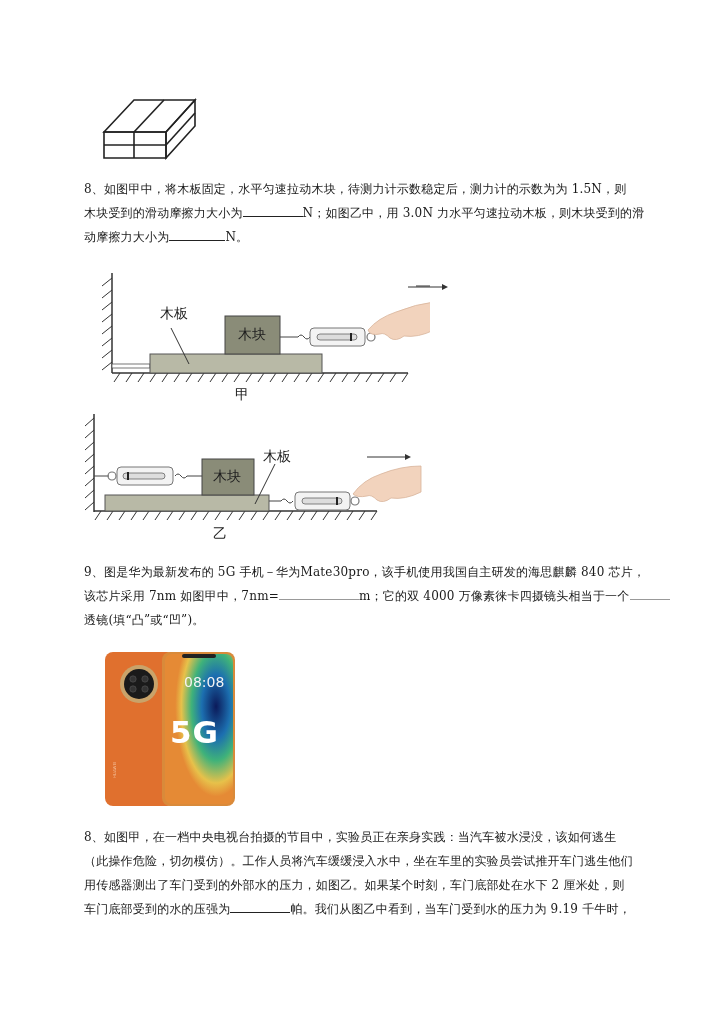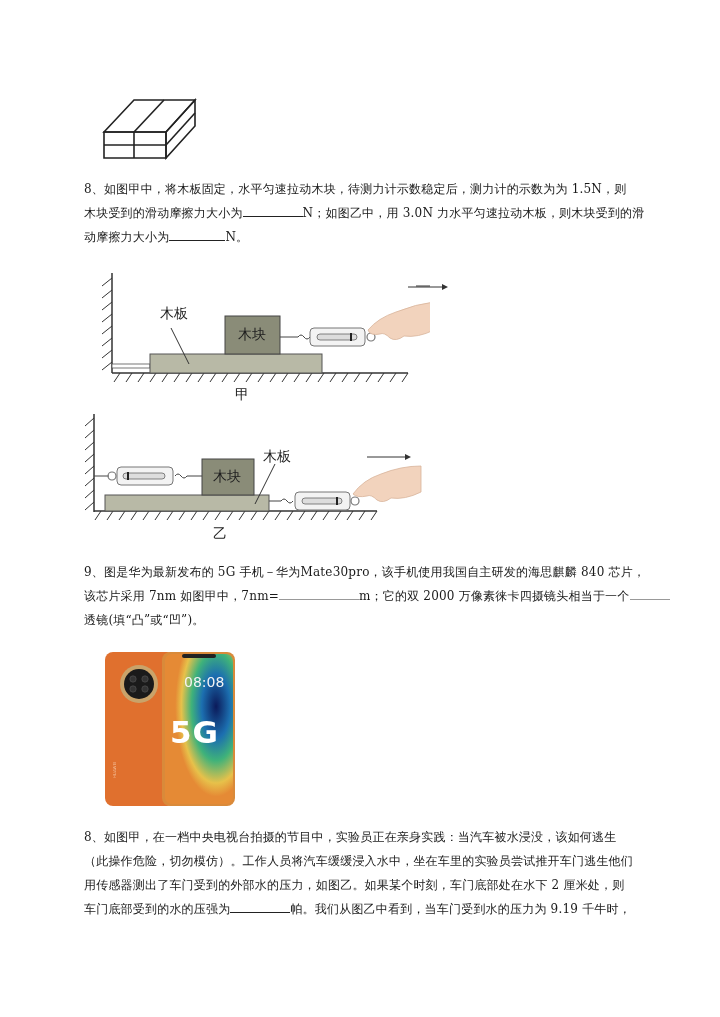"m；它的双 2000 万像素徕卡四摄镜头相当于一个" span { text: 2000 -> 4000 }
